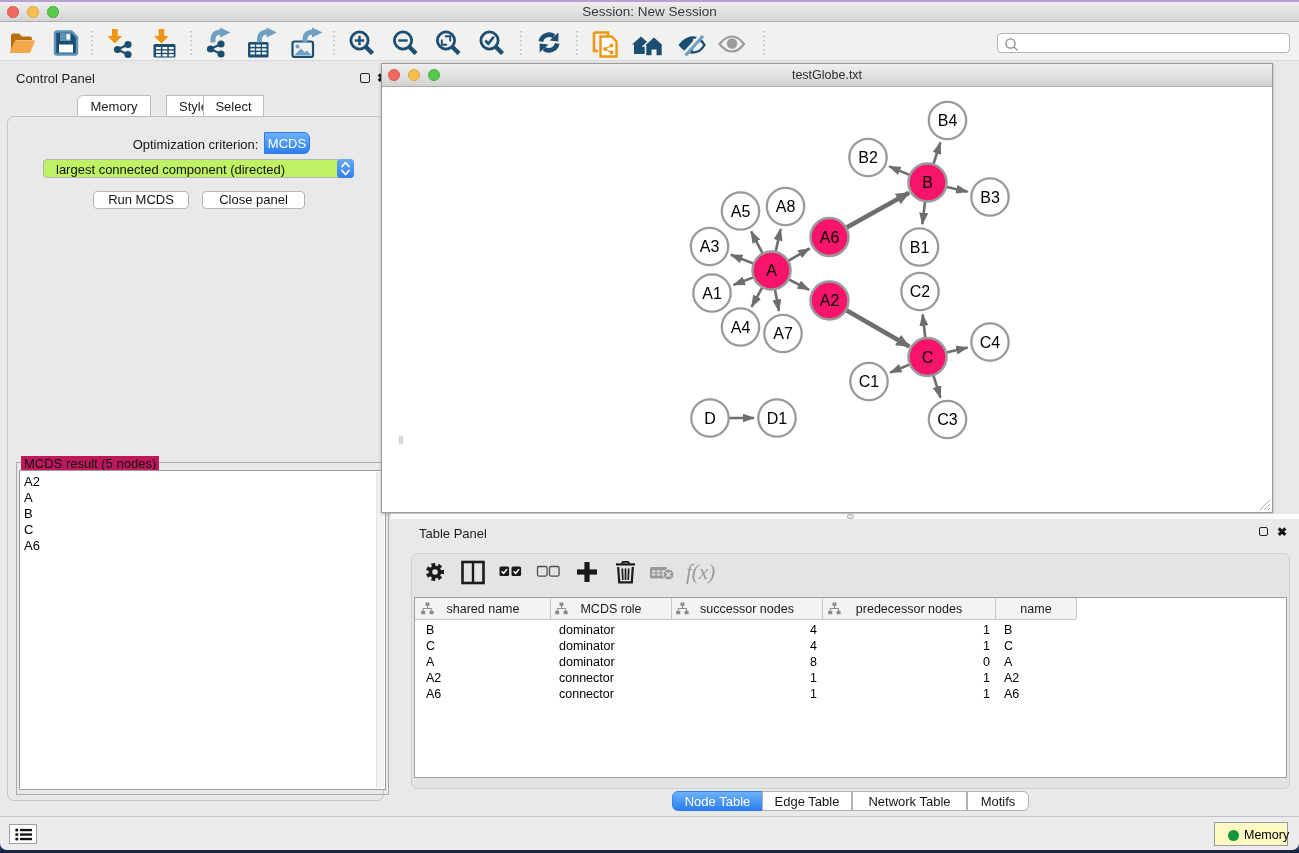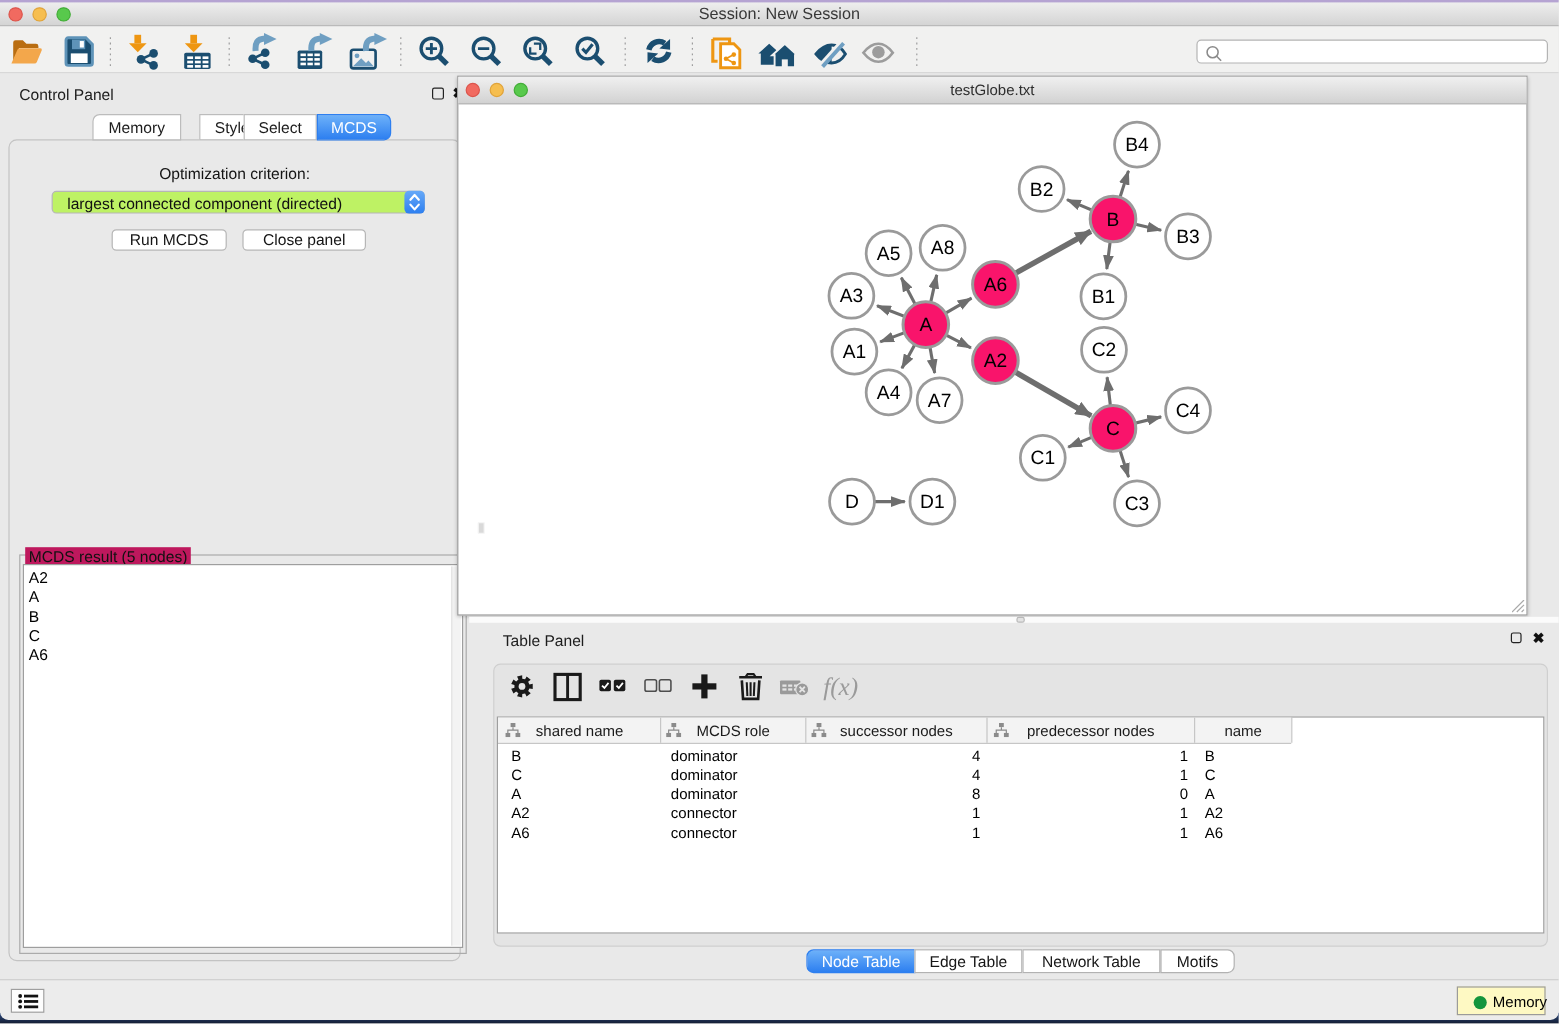"MCDS" #tab-mcds { margin-top: none -> 37px; width: 62px -> 46px }
